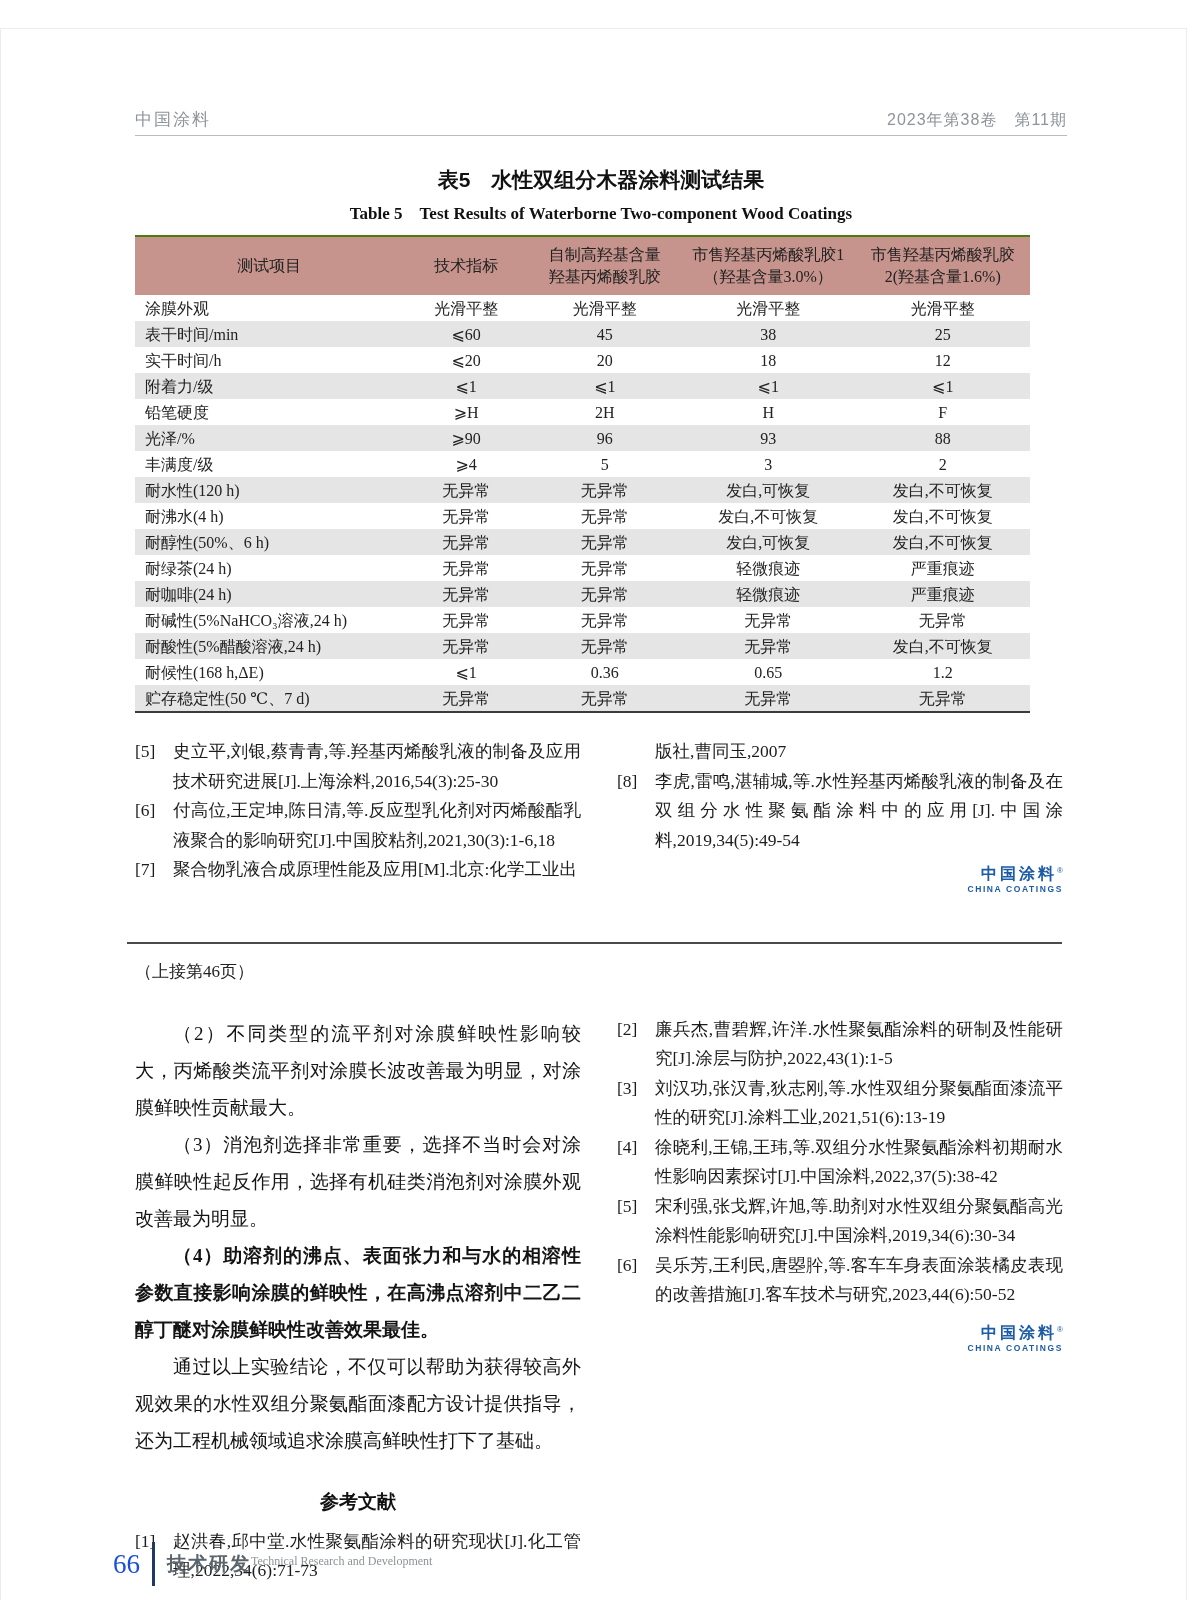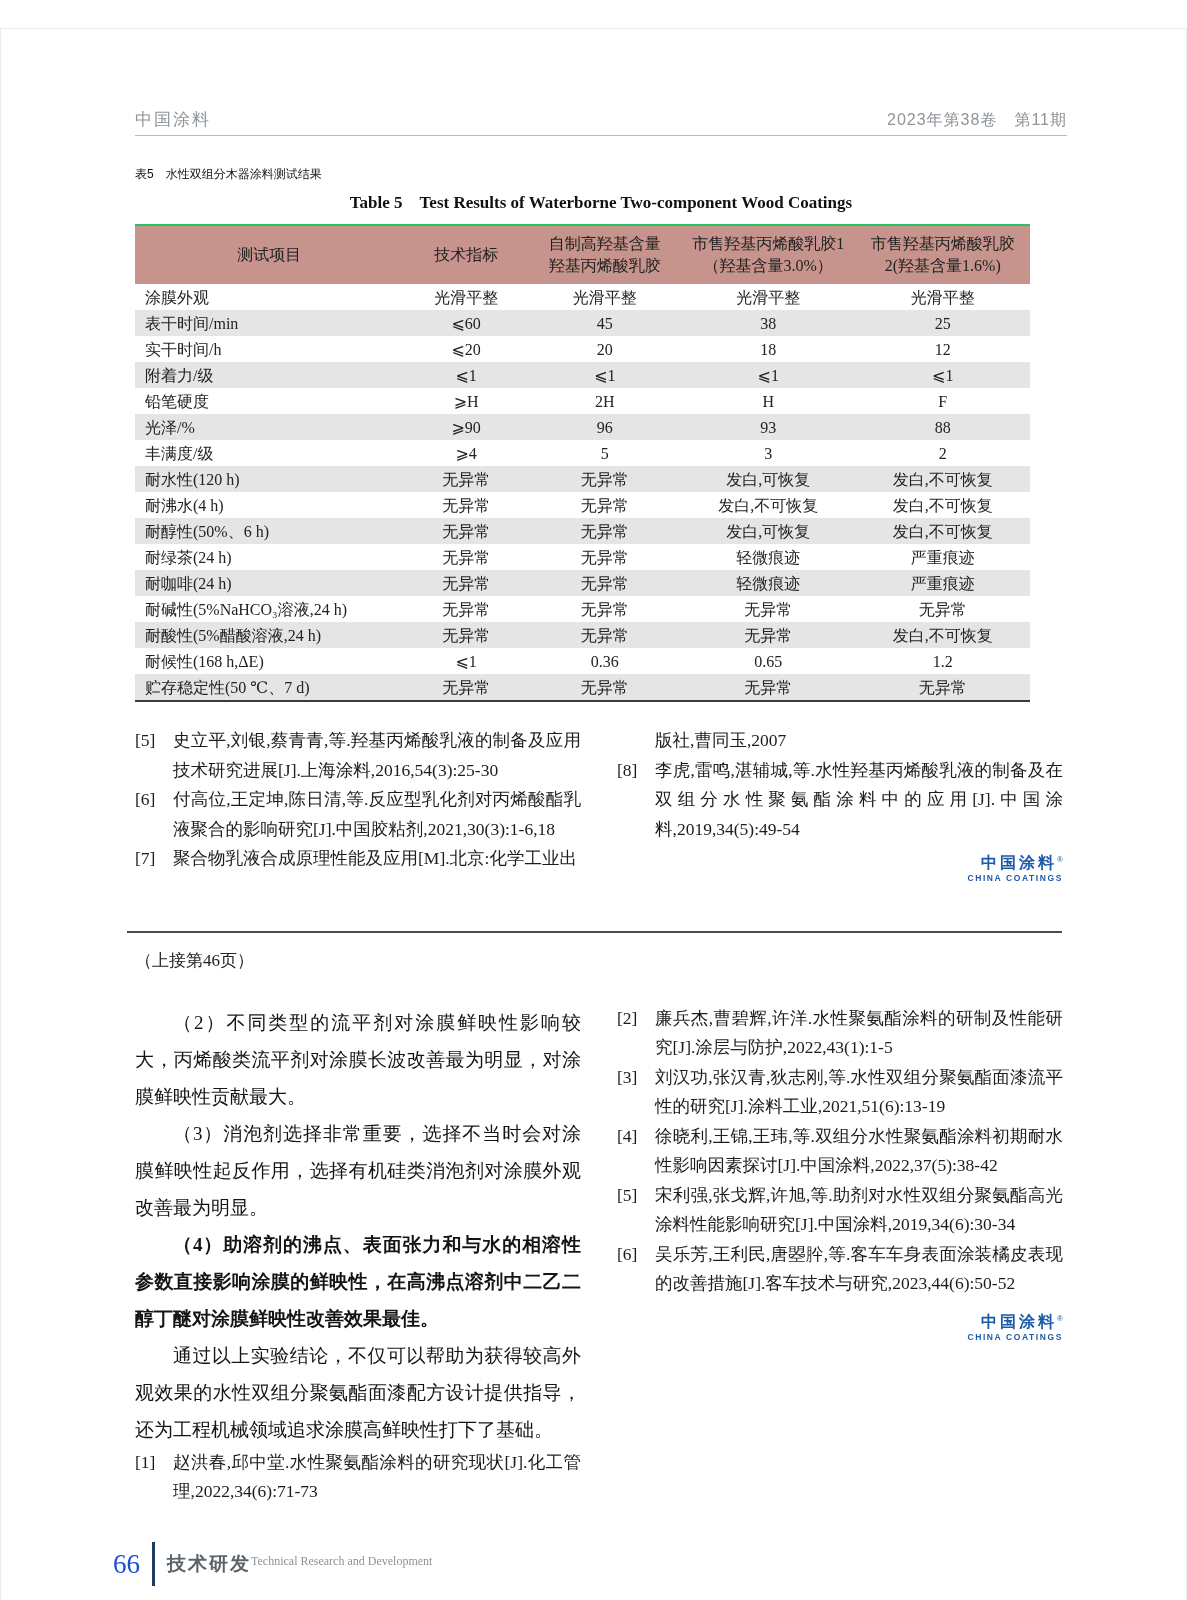"表5 水性双组分木器涂料测试结果" .tbl-title-zh { font-size: 12px -> 21px; font-weight: normal -> bold; text-align: none -> center }
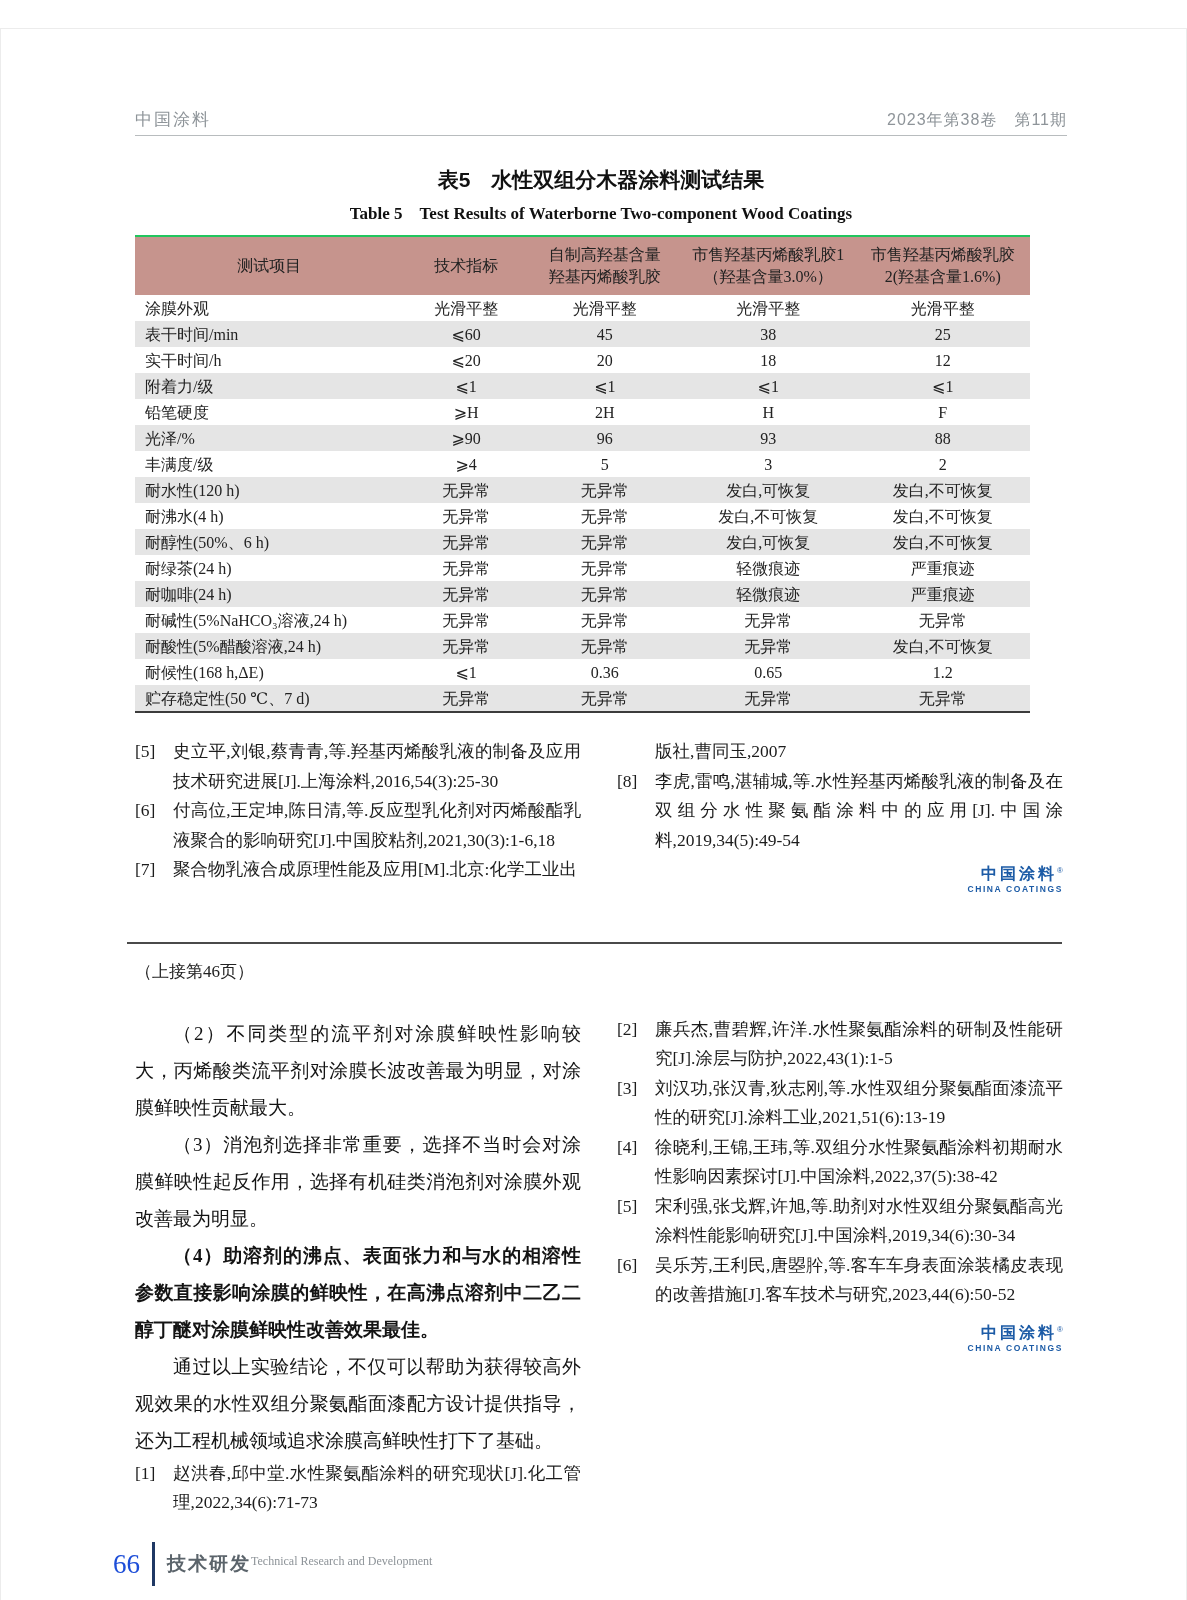"测试项目" table.results { border-top: 2px solid #22c55e -> 2px solid #4d7c0f }
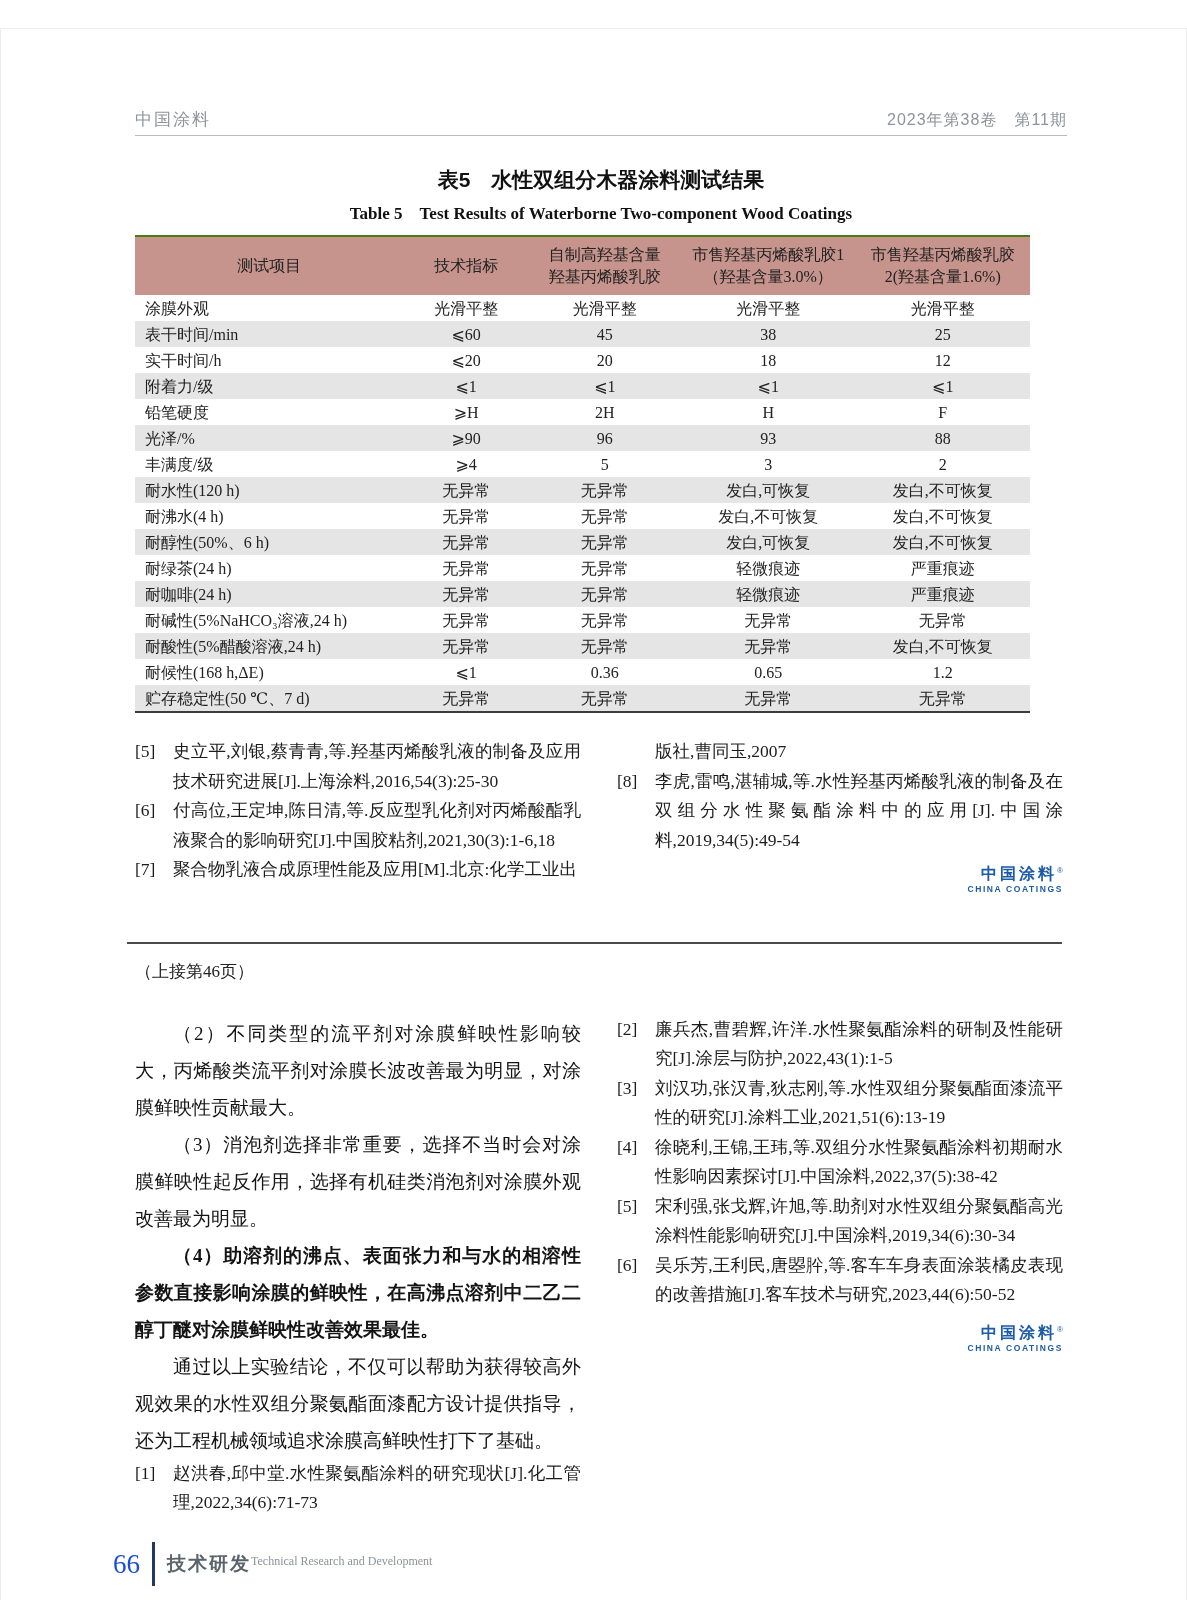"参考文献" div.ref-heading { html: none -> <div>参考文献</div> }
